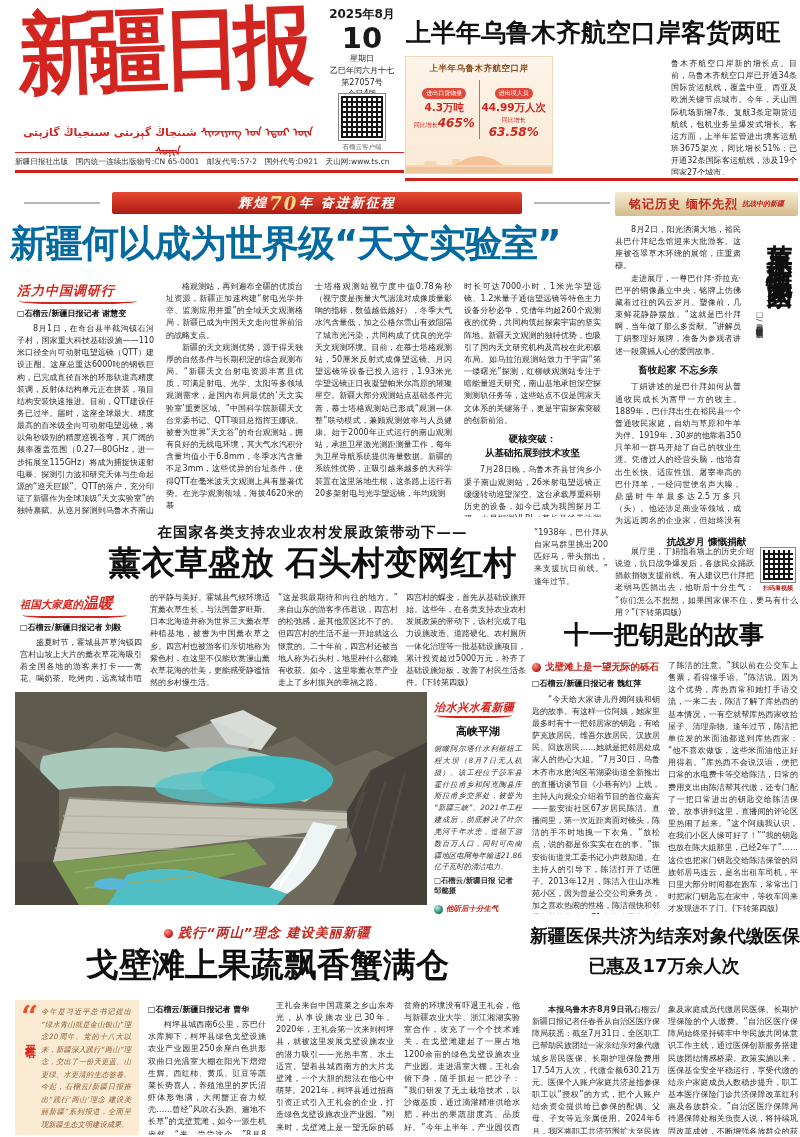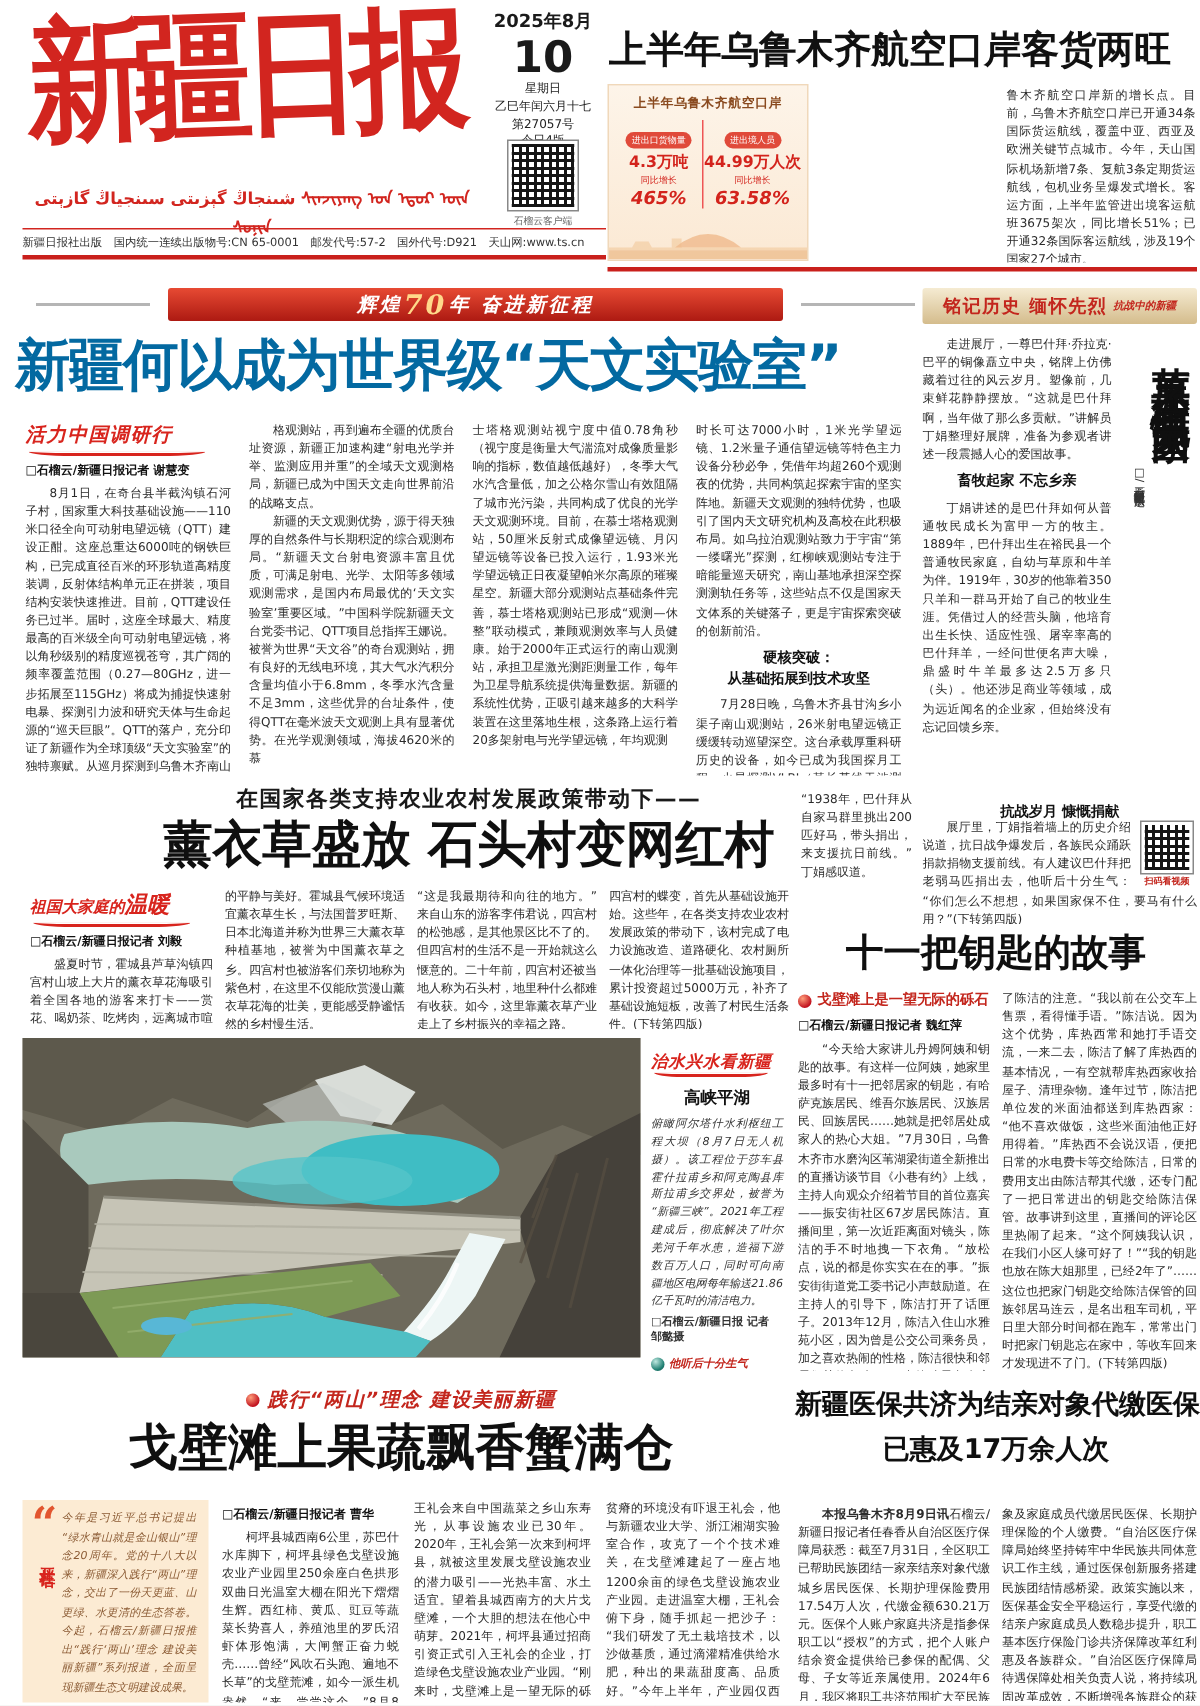"上半年乌鲁木齐航空口岸" .infographic { width: 134px -> 148px }
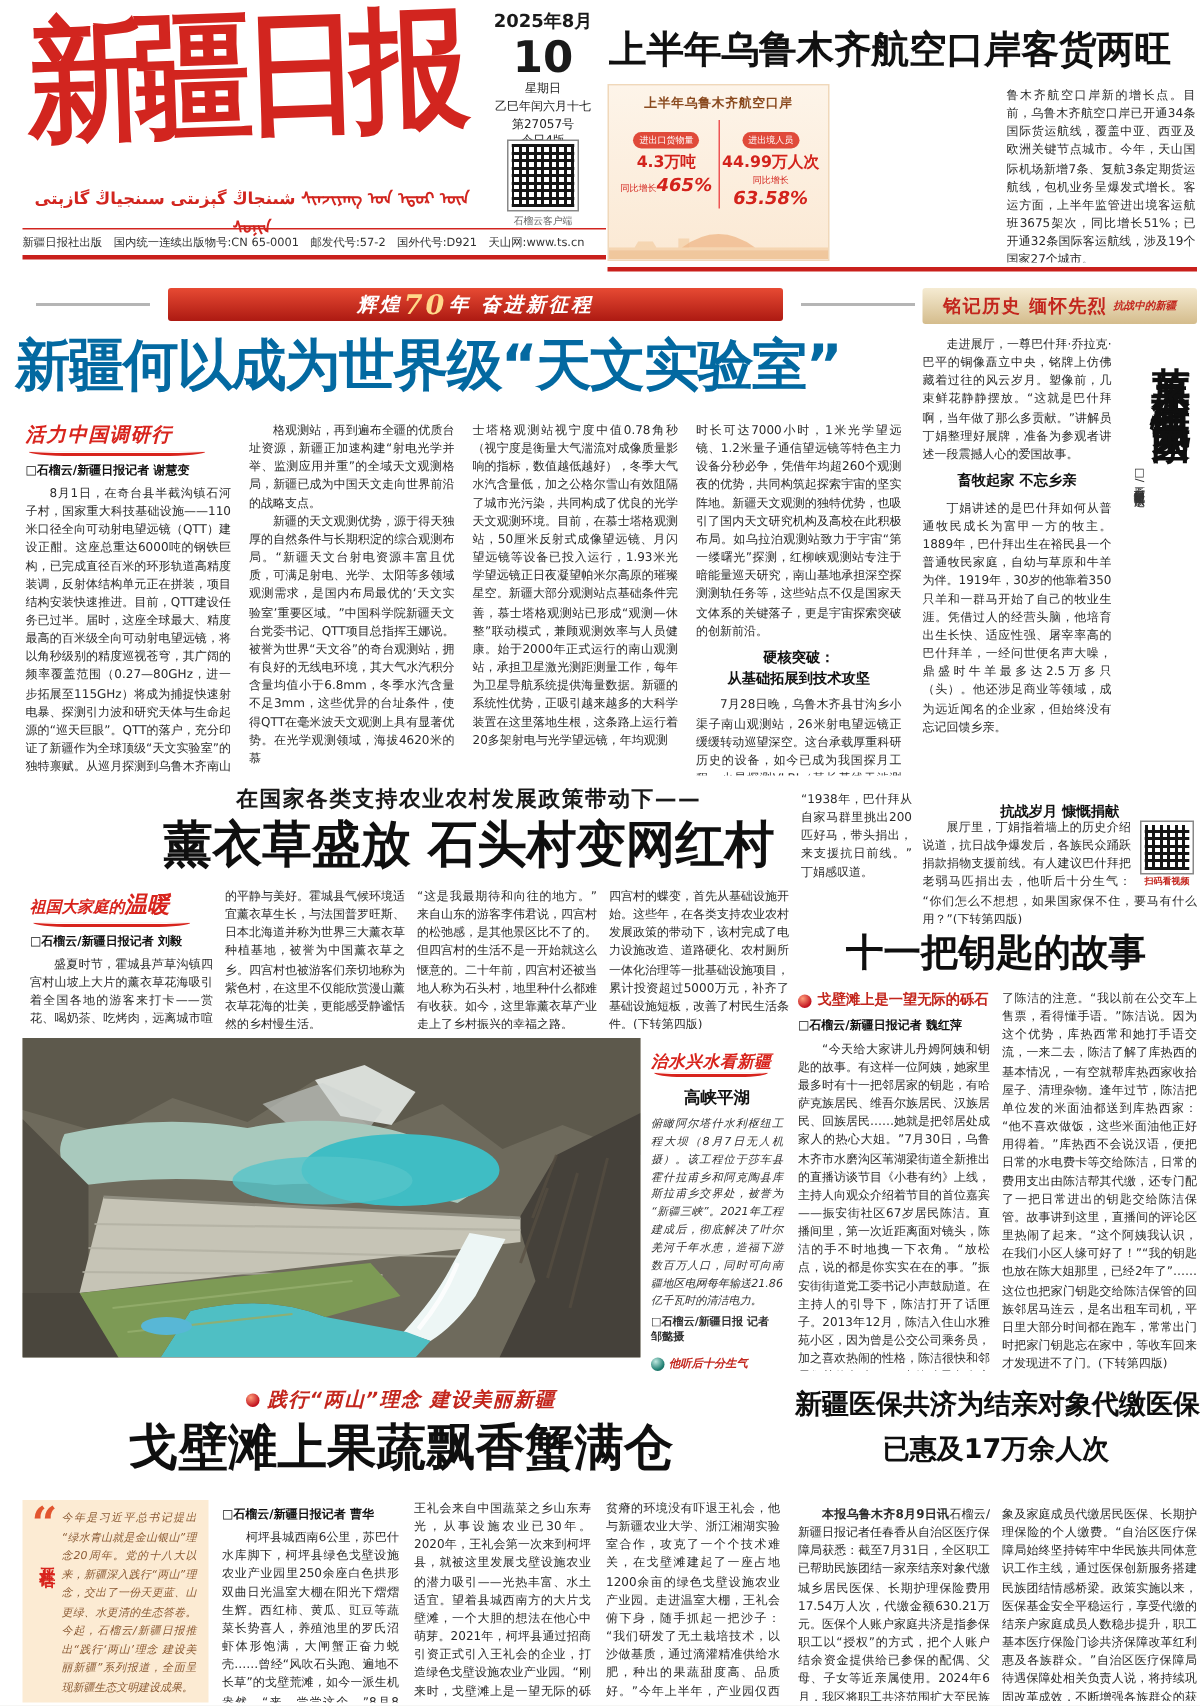"8月2日，阳光洒满大地，裕民县巴什拜纪念馆迎来大批游客。这座被苍翠草木环绕的展馆" p { html: none -> <p>8月2日，阳光洒满大地，裕民县巴什拜纪念馆迎来大批游客。这座被苍翠草木环绕的展馆，庄重肃穆。</p> }
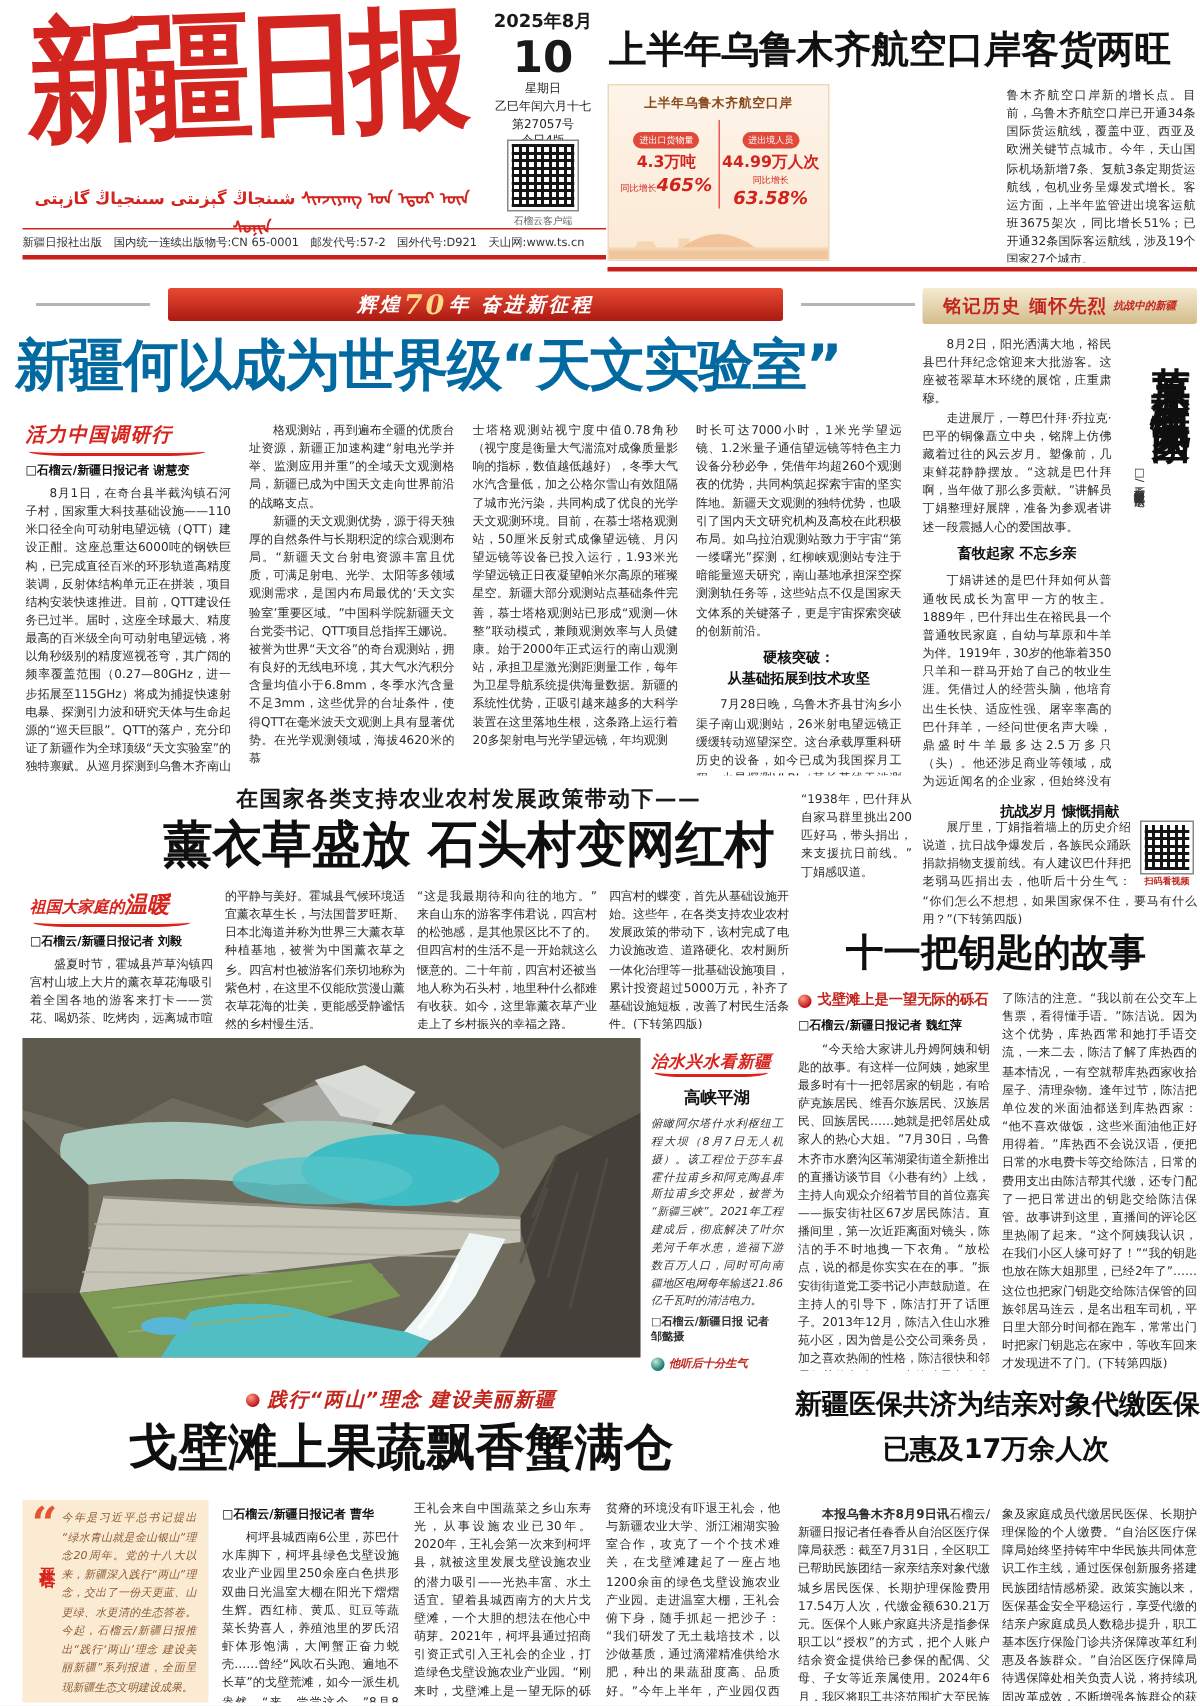"“1938年，巴什拜从自家马群里挑出200匹好马，带头捐出，来支援抗日前线。”丁" p { text: 丁娟感叹道 -> 逢年过节 }
